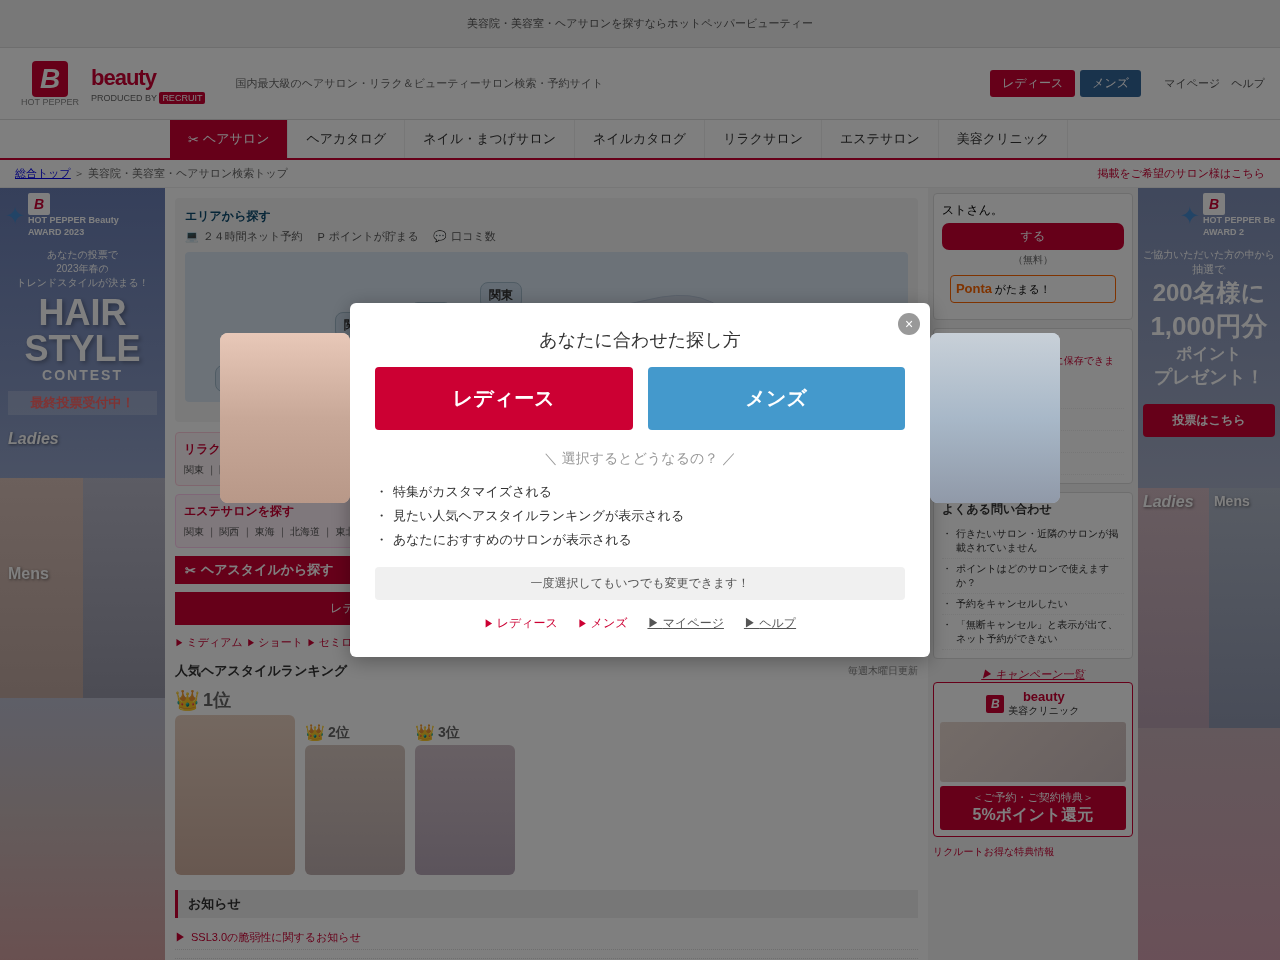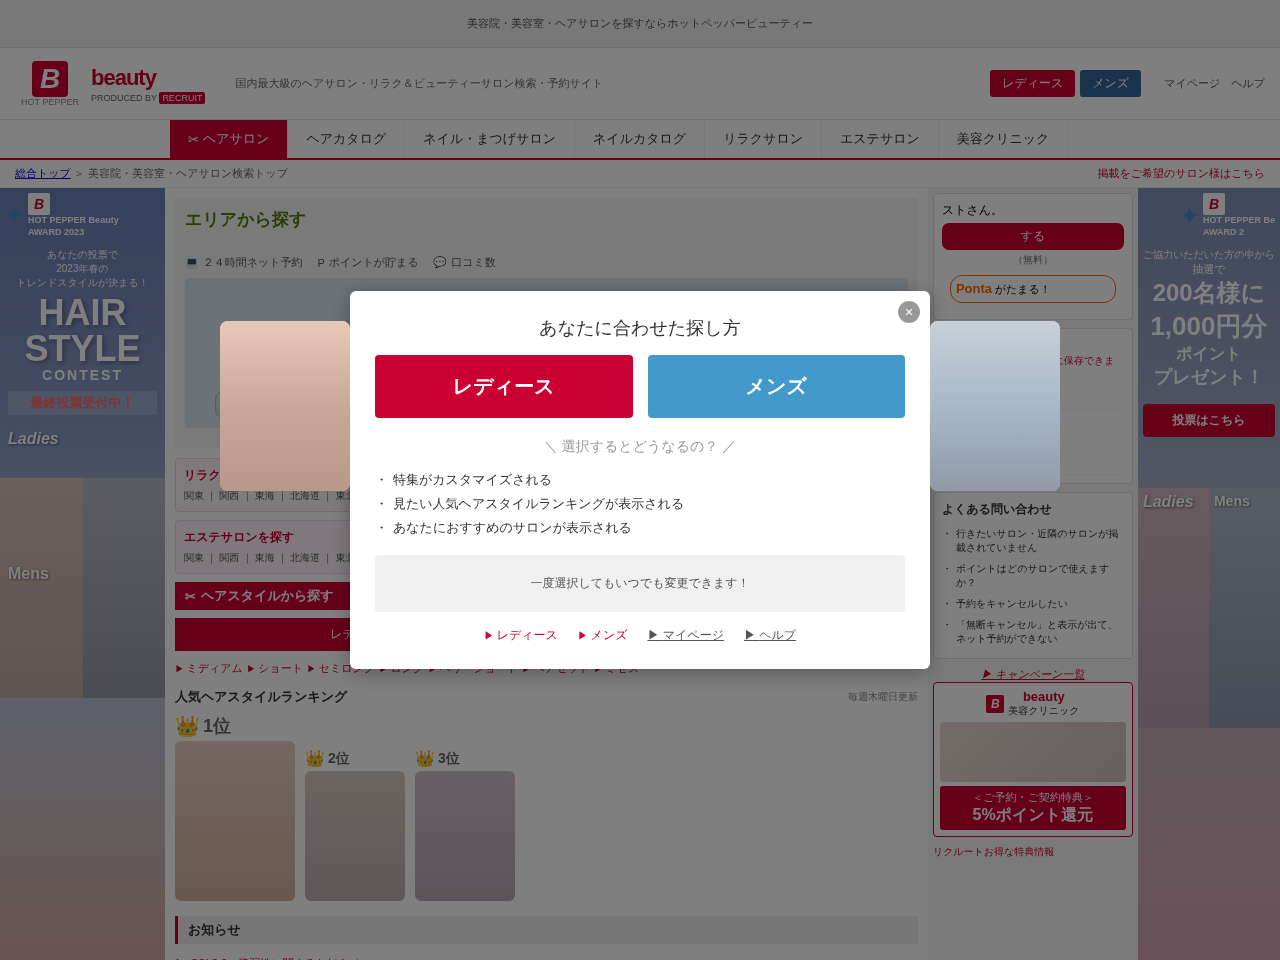"エリアから探す" .area-label { color: #4d7c0f -> #0c4a6e; font-size: 17px -> 12px; margin-bottom: 24px -> 4px }
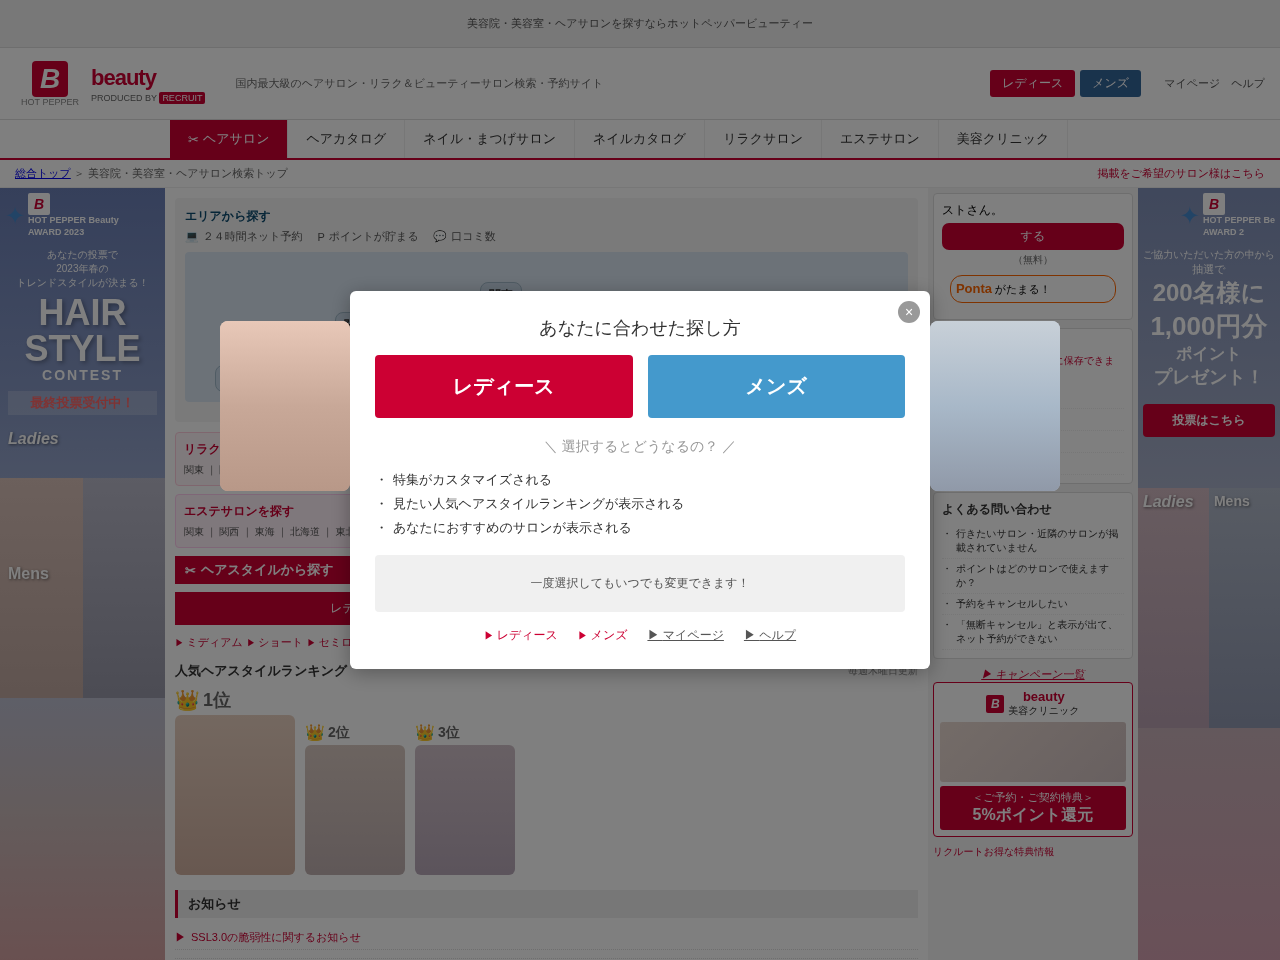"Ponta がたまる！" .ponta-box { border-radius: 12px -> 4px }
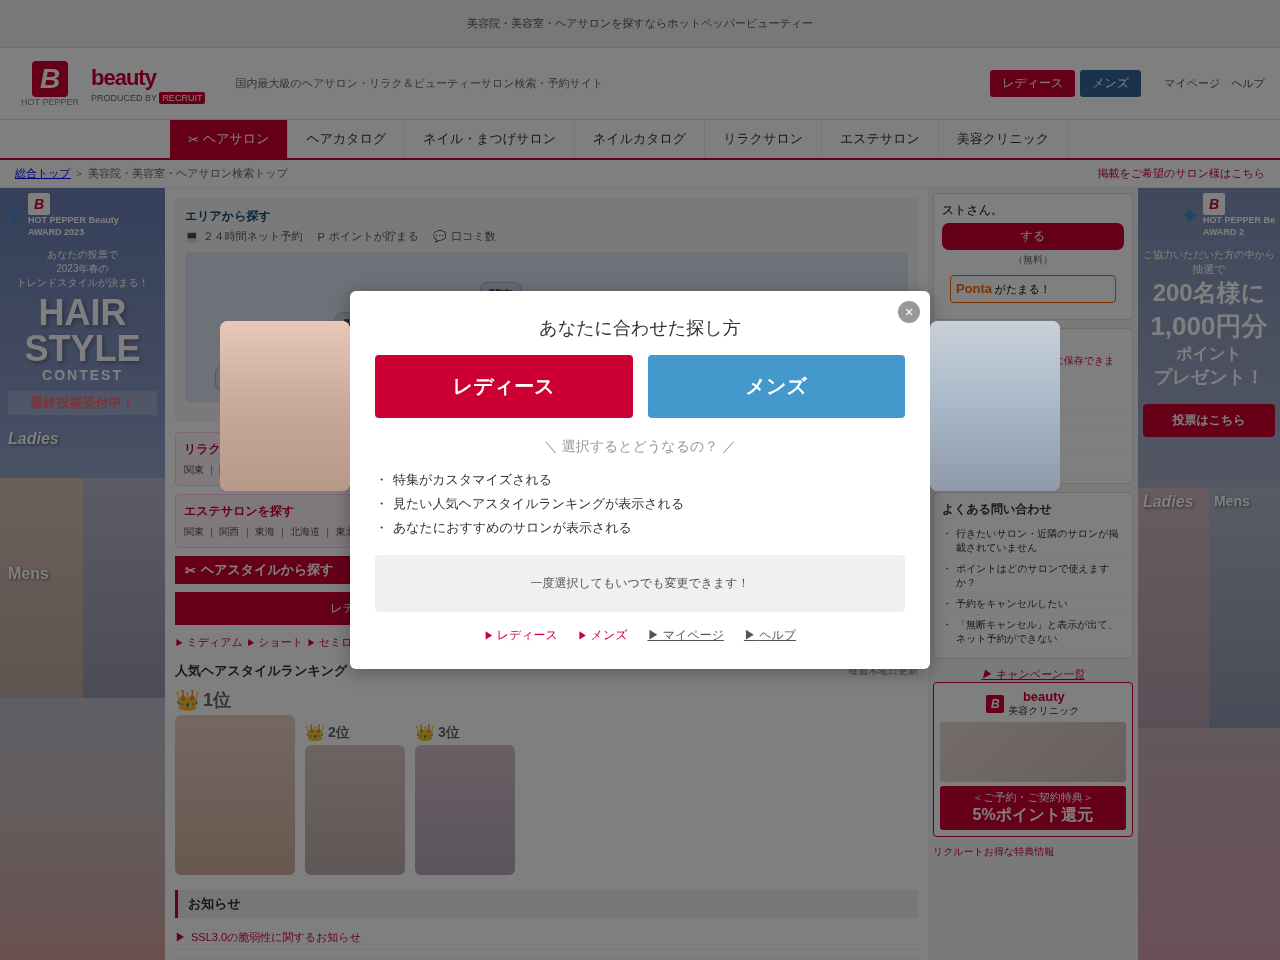"一度選択してもいつでも変更できます！" .modal-notice { padding: 20px -> 8px }
